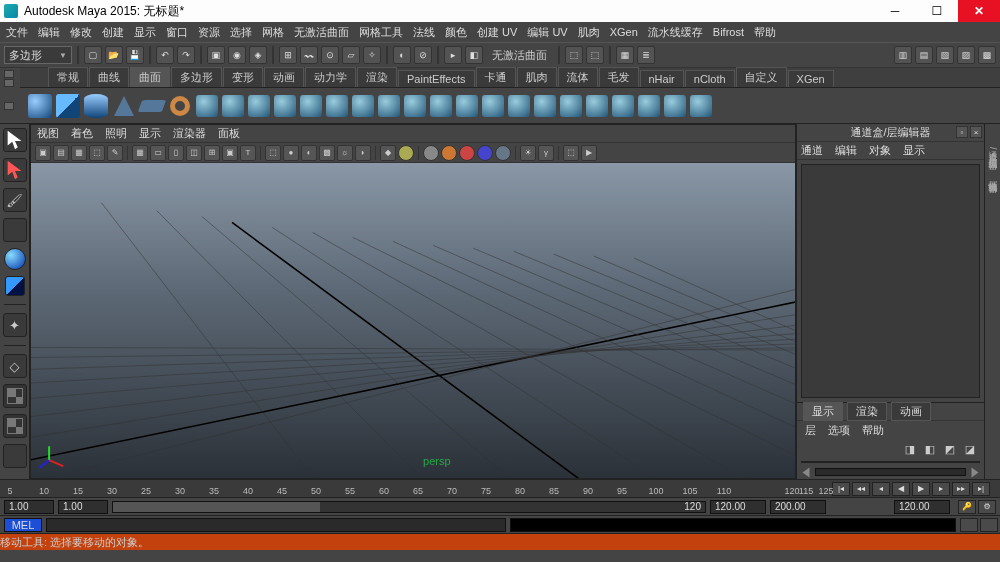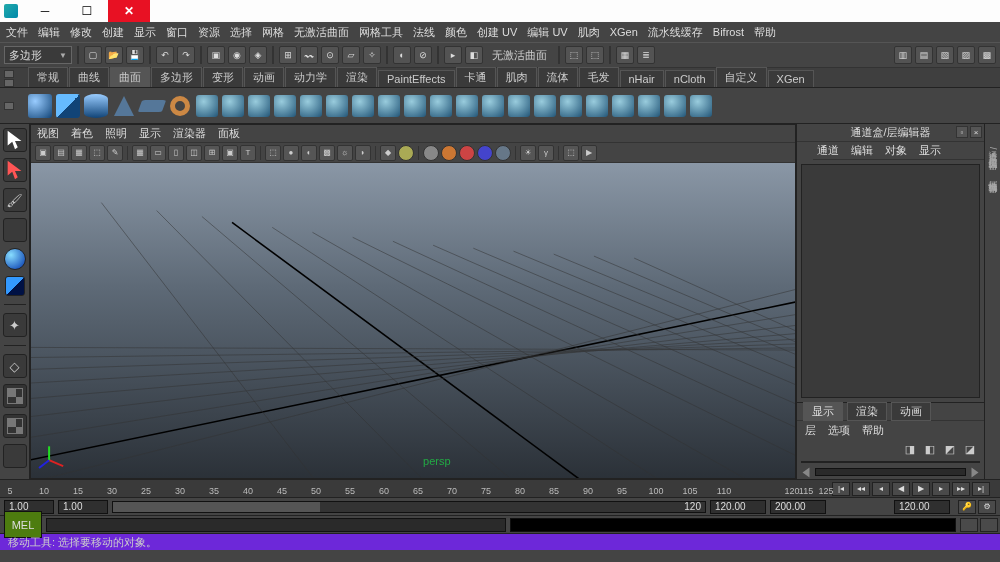"Autodesk Maya 2015: 无标题*" div.title { html: none -> <div>Autodesk Maya 2015: 无标题*</div> }
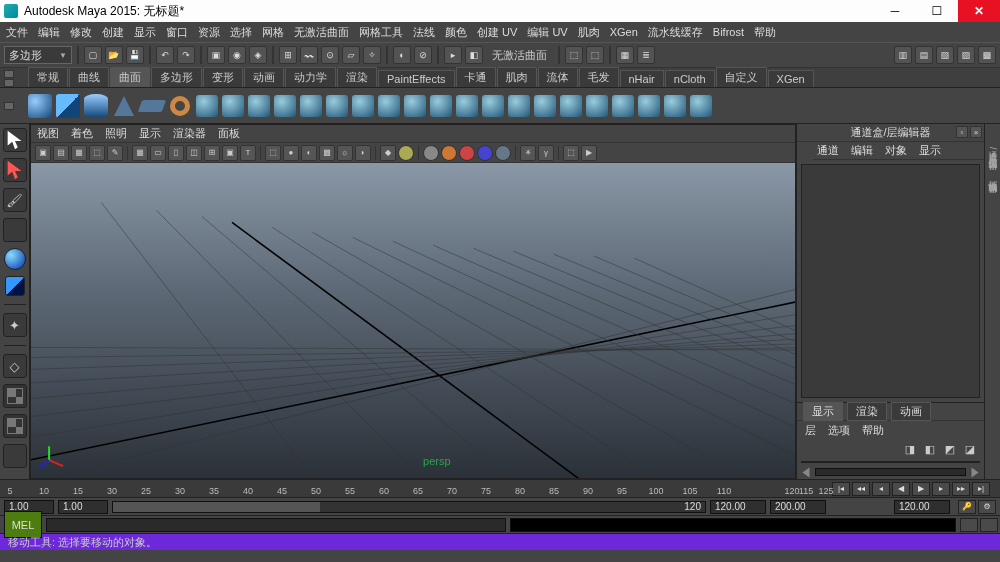"常规" .shelftabs-wrap { padding-left: none -> 20px }
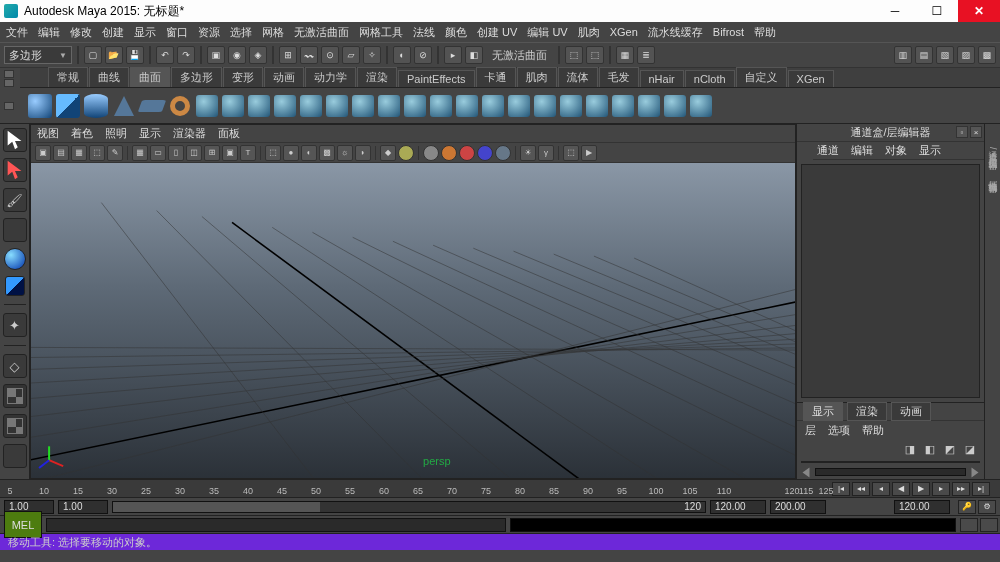"通道" .rtabs { margin-left: 16px -> none }
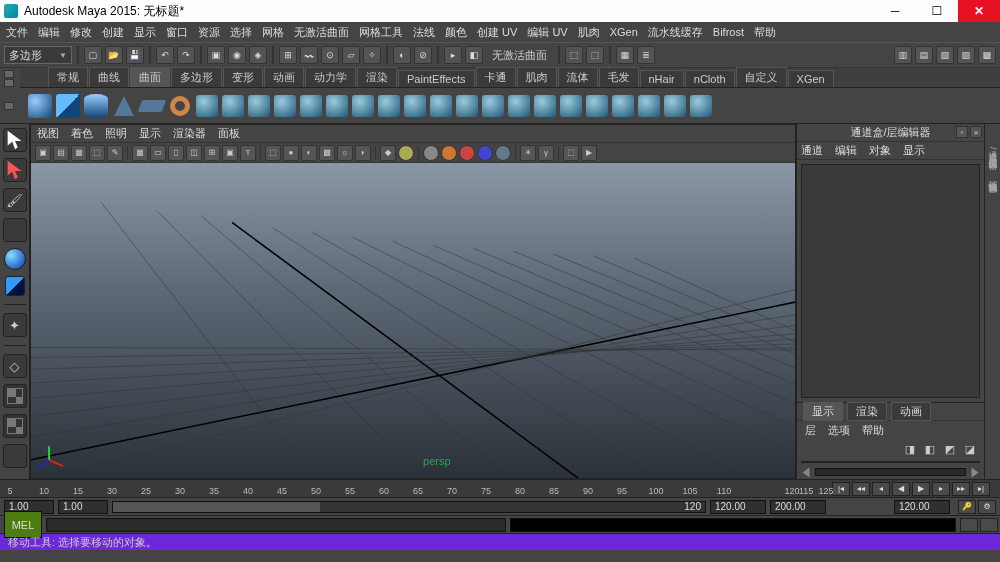"MEL" .mel { background: #4d7c0f -> #1d4ed8; height: 27px -> 14px }
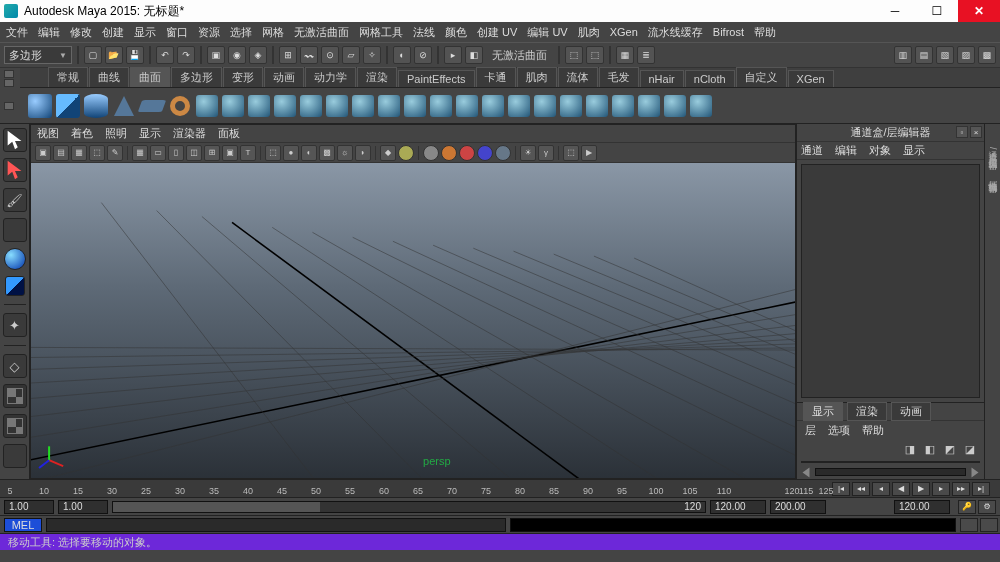"移动工具: 选择要移动的对象。" .helpline { background: #6d28d9 -> #c2410c; padding-left: 8px -> none }
